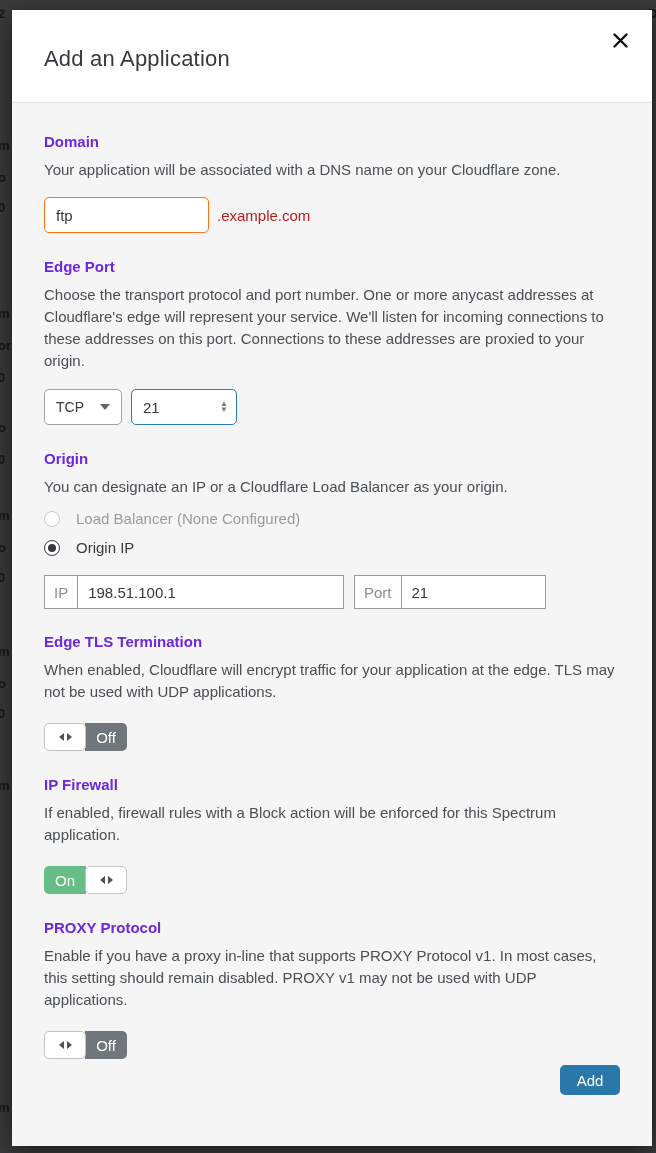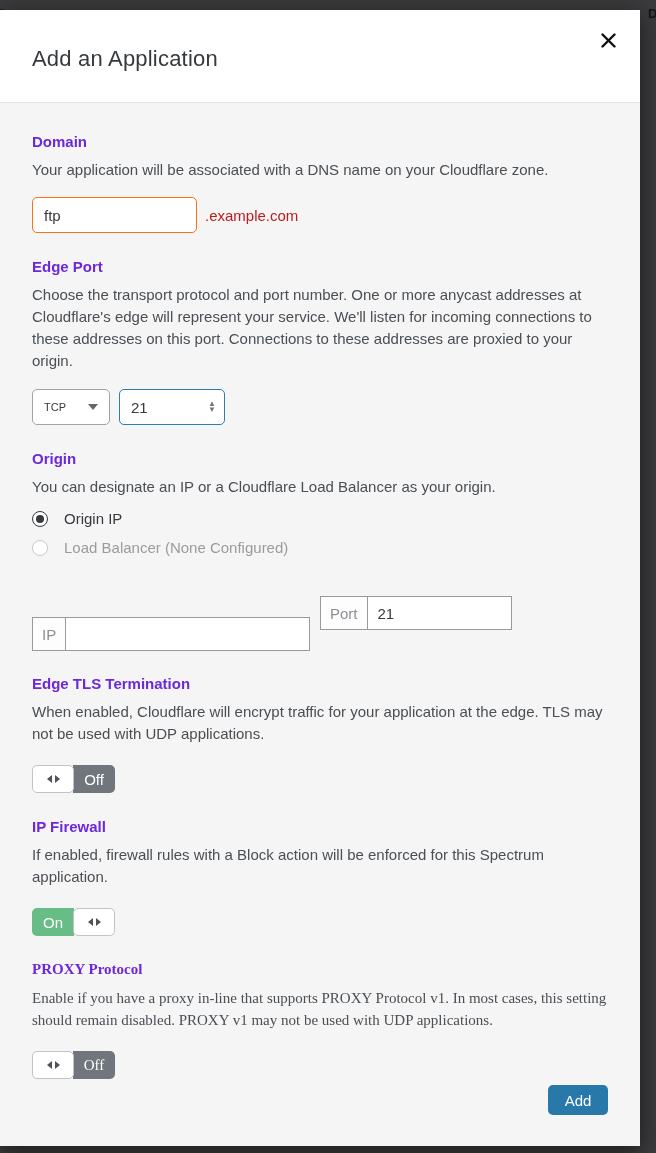"Add an Application" .modal { left: 0 -> 12px }
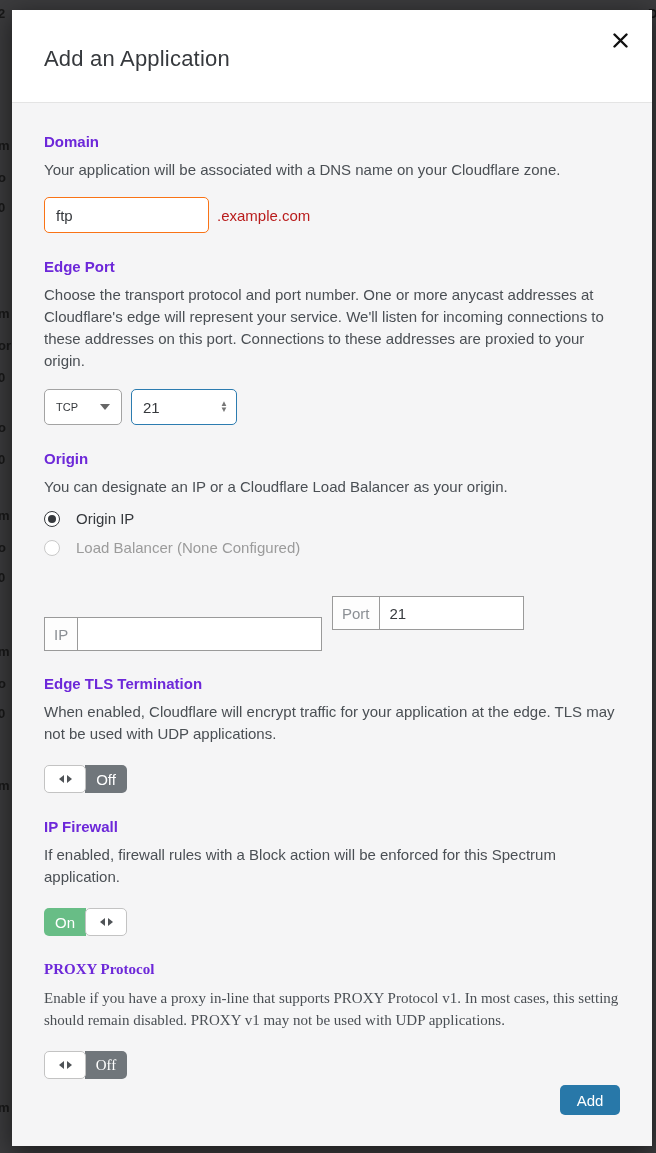"TCP" .select-box { font-size: 11px -> 14px }
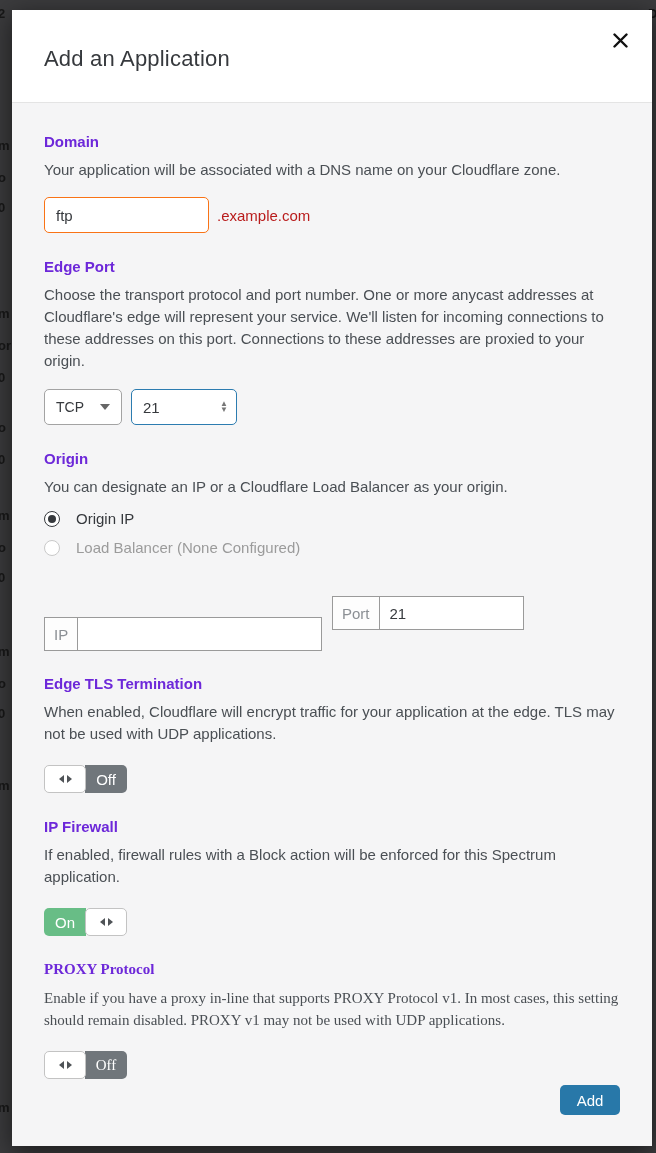"Origin IP" div.radio-row { order: before "Load Balancer (None Configured)" -> after "Load Balancer (None Configured)" }
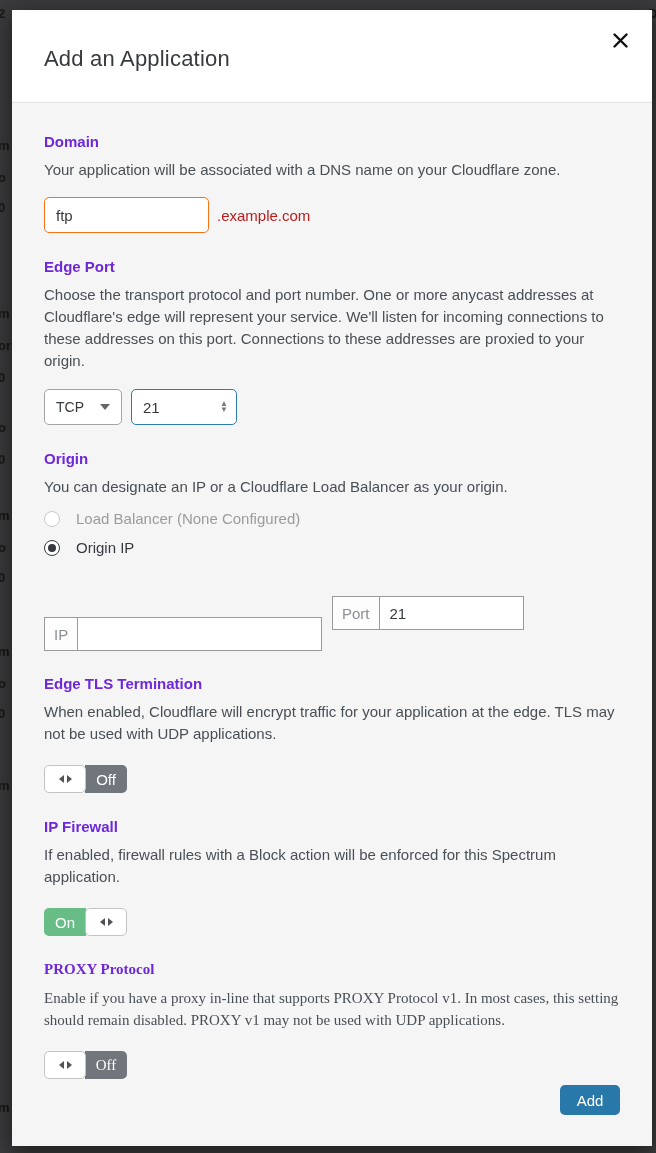"IP" .ip-group { margin-top: 42px -> none; width: 278px -> 300px }
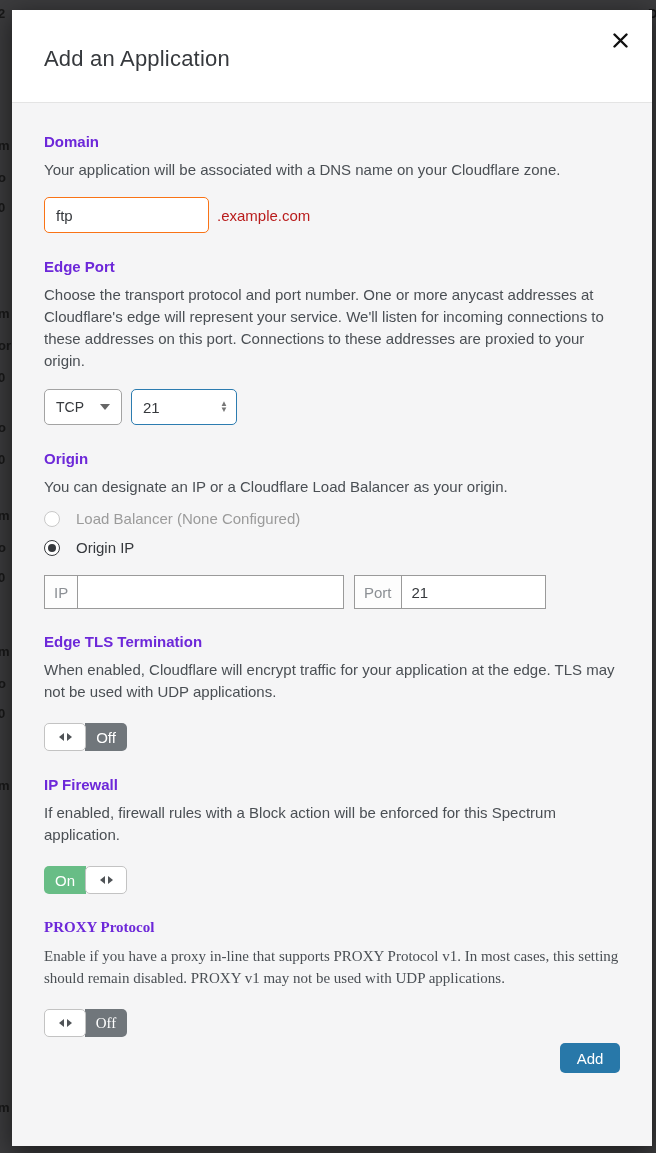"198.51.100.1" input.addon-input { html: none -> <input> }
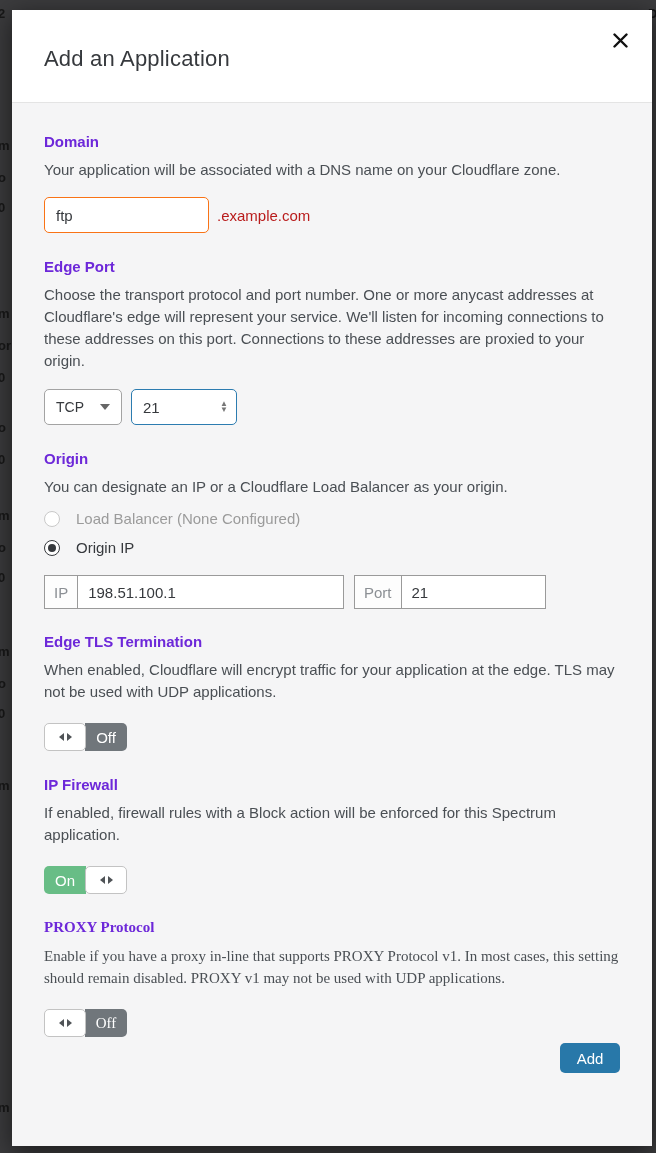"PROXY Protocol" div.section { font-family: Liberation Serif, serif -> none }
